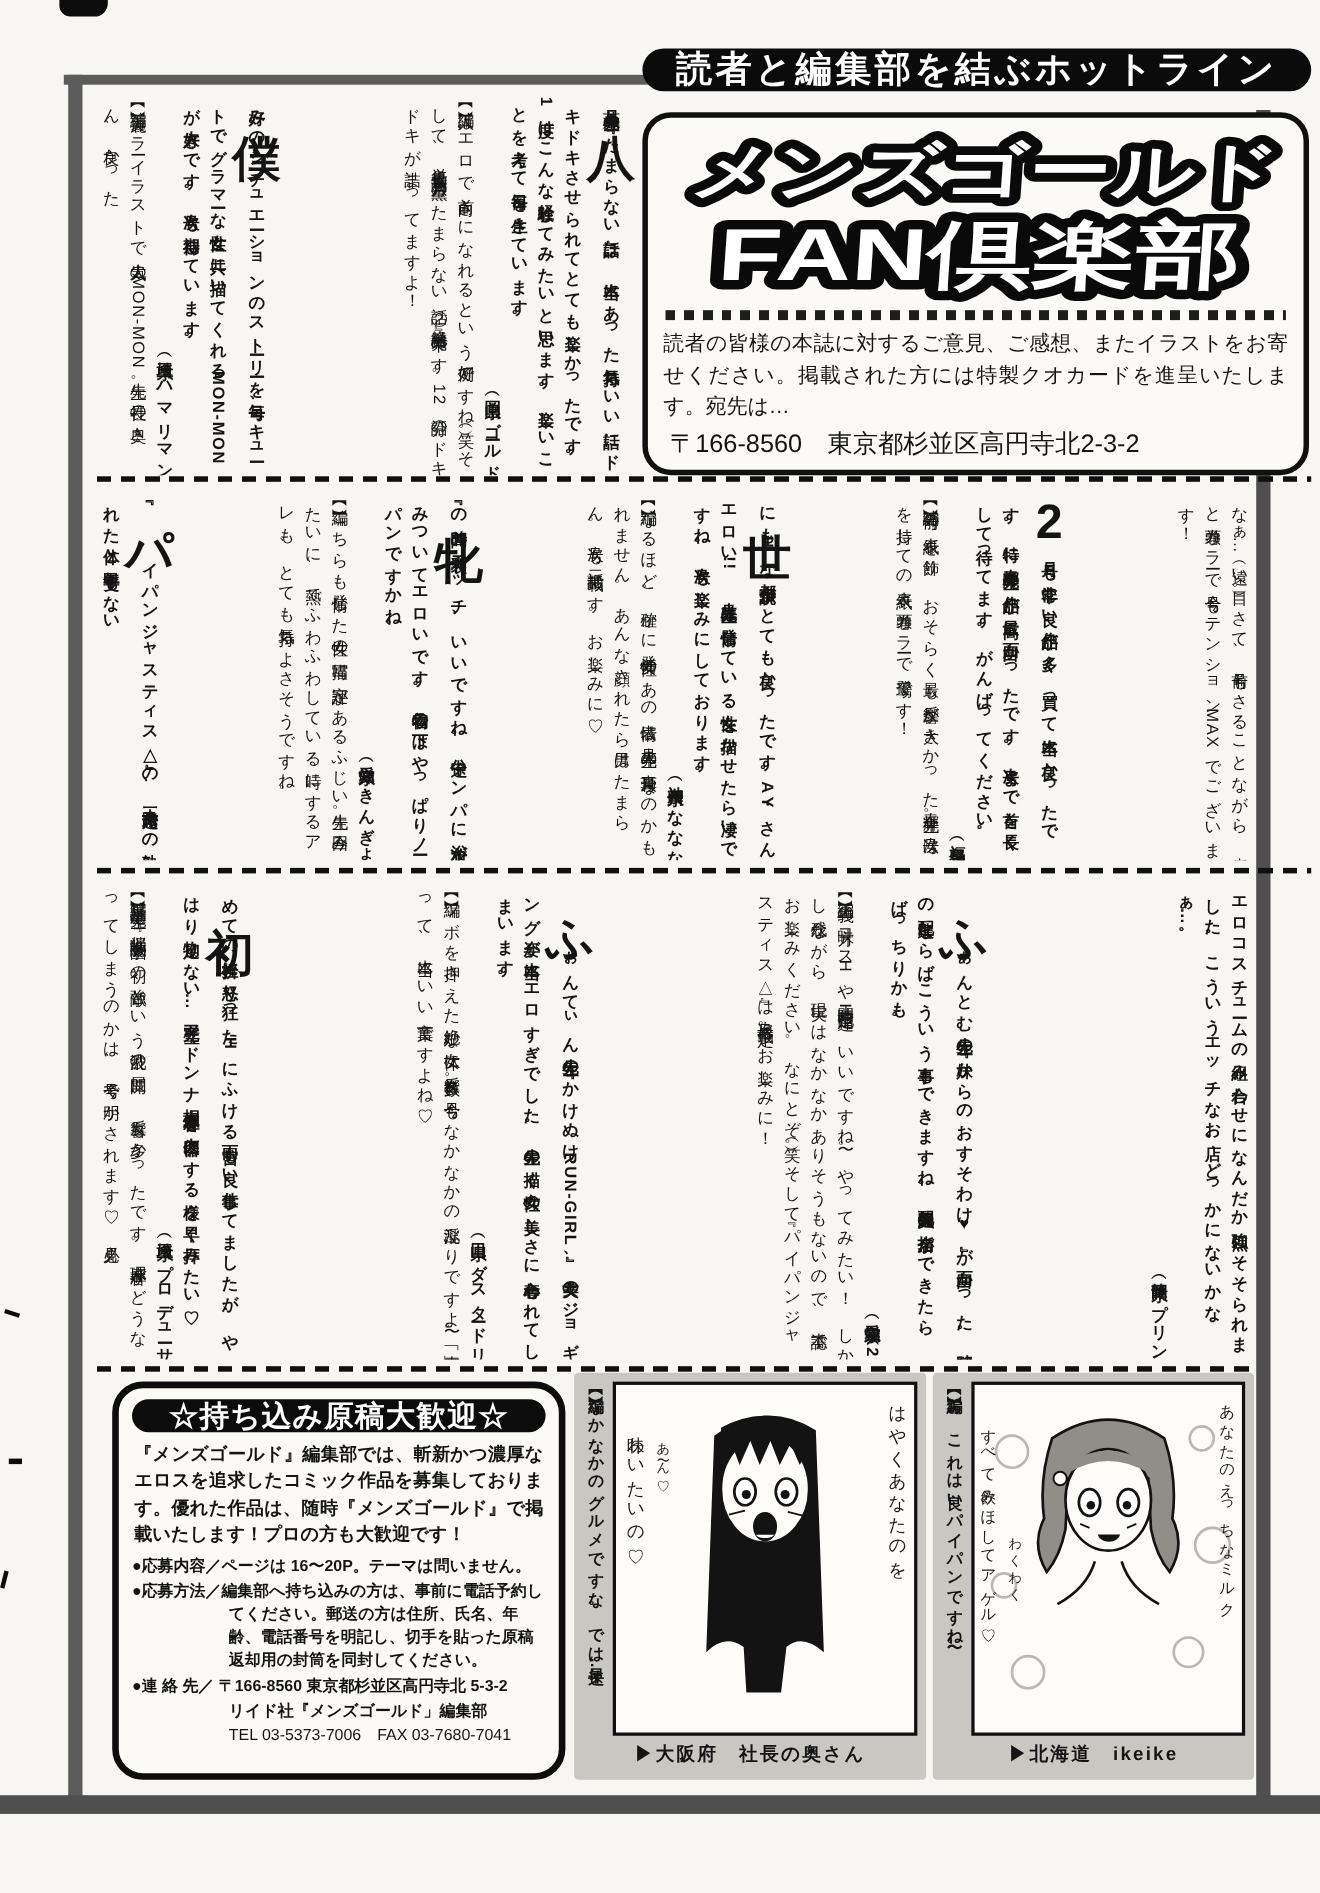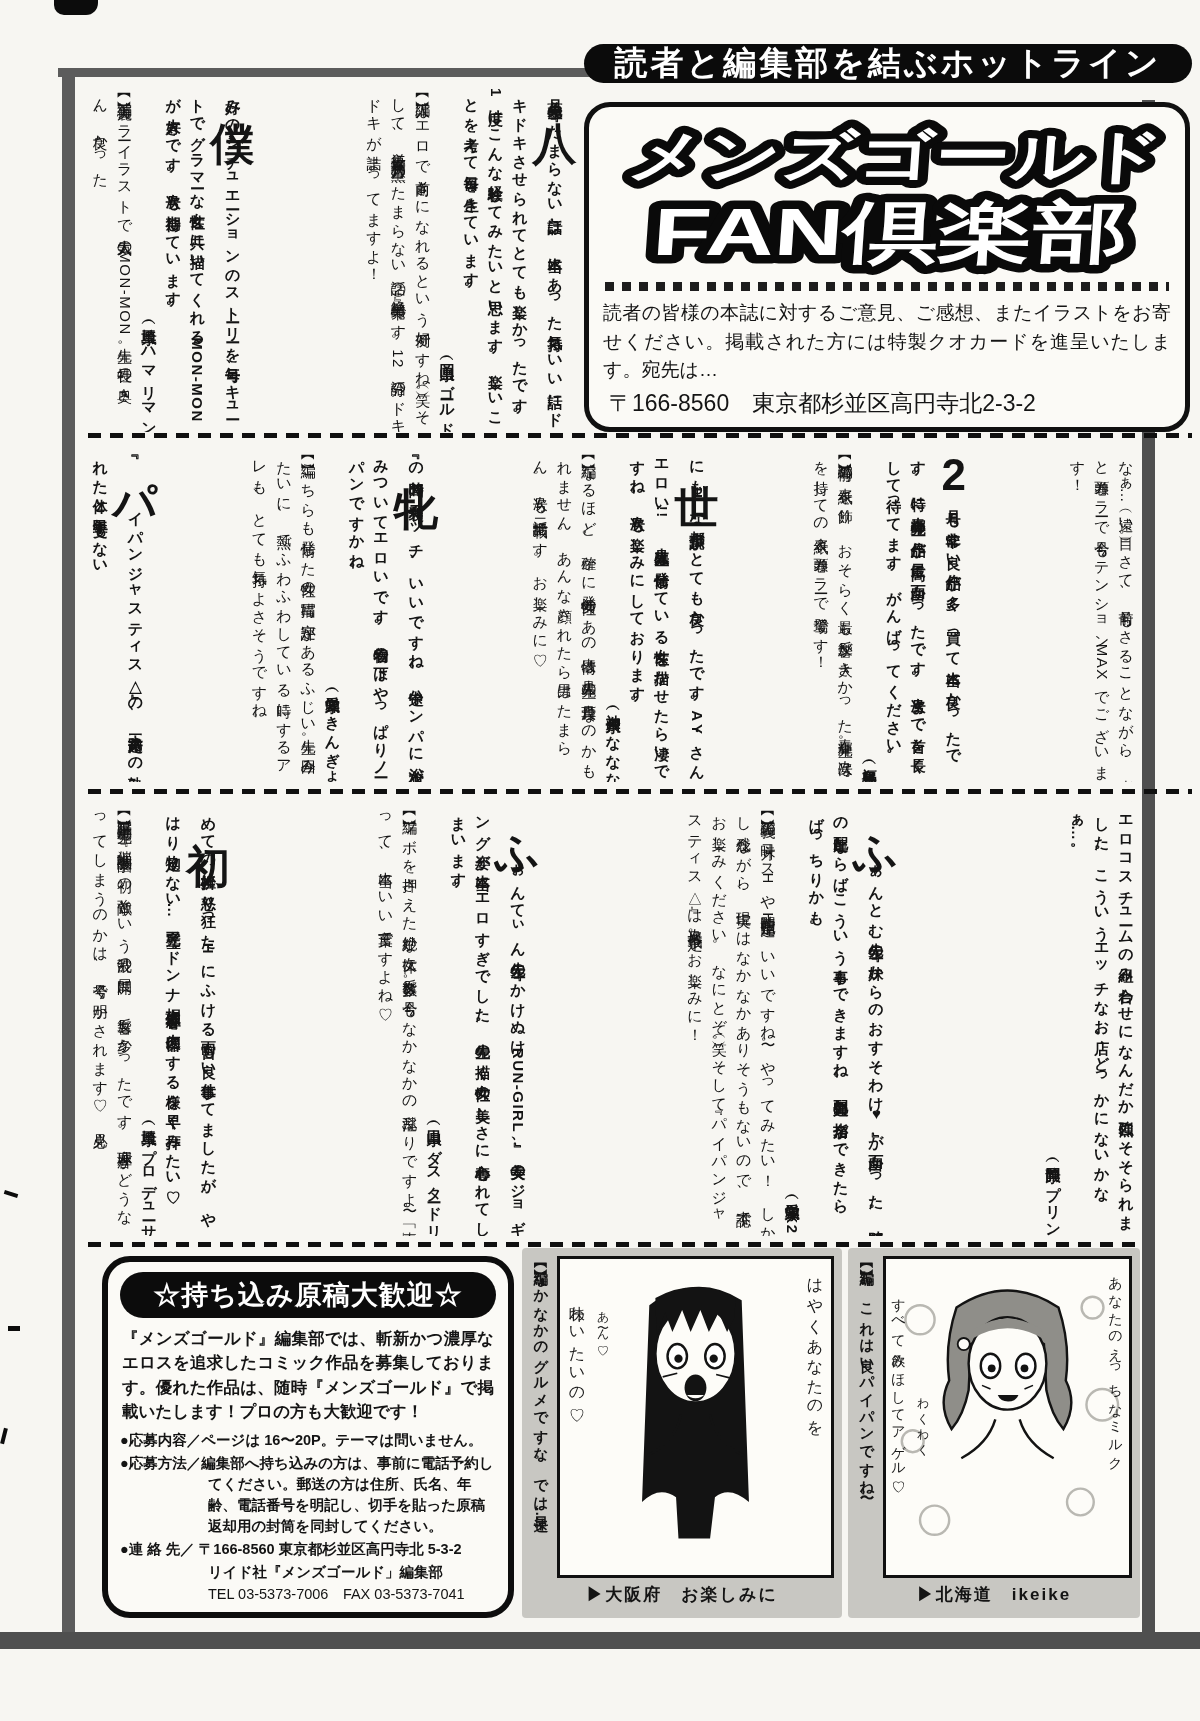"☆持ち込み原稿大歓迎☆" .subhead { height: 46px -> 30px }
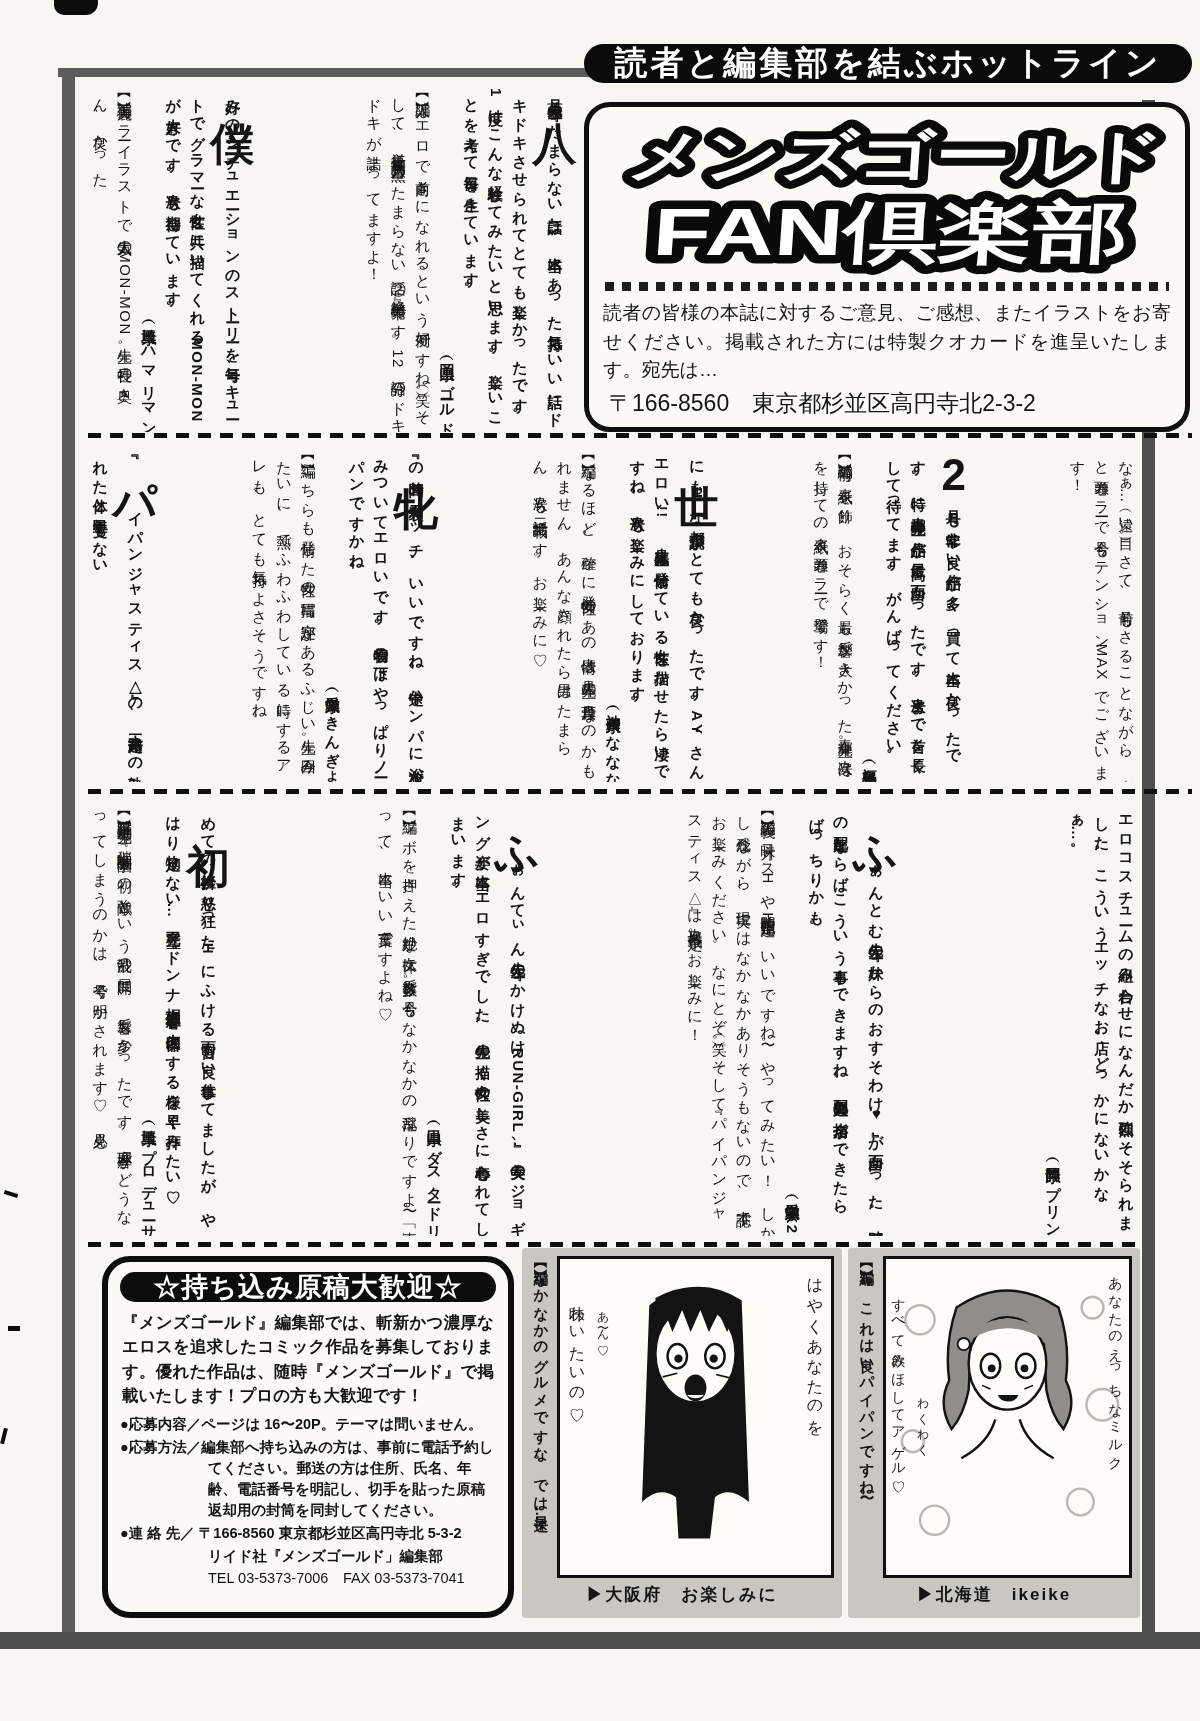"TEL 03-5373-7006 FAX 03-5373-7041" div.subindent { text: 03-5373-7041 -> 03-7680-7041 }
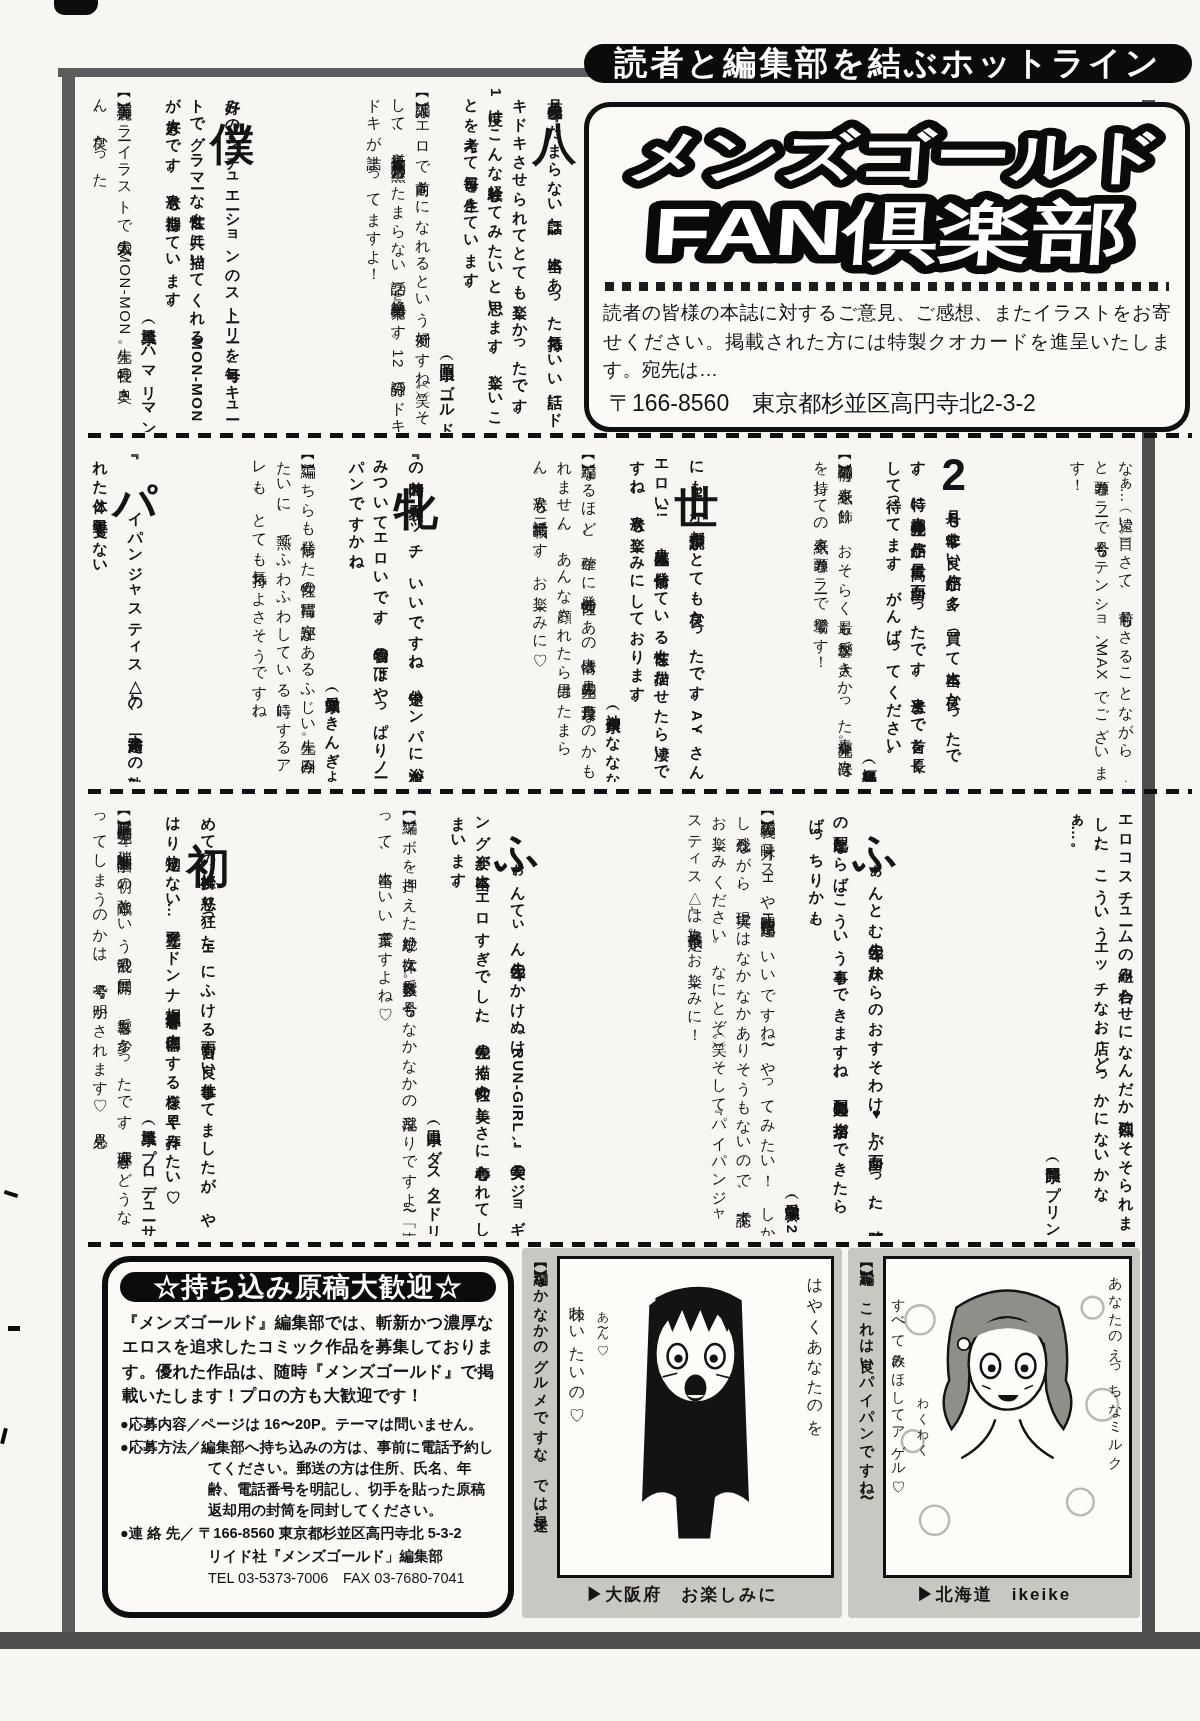"▶大阪府 お楽しみに" div.credit { text: お楽しみに -> 社長の奥さん }
